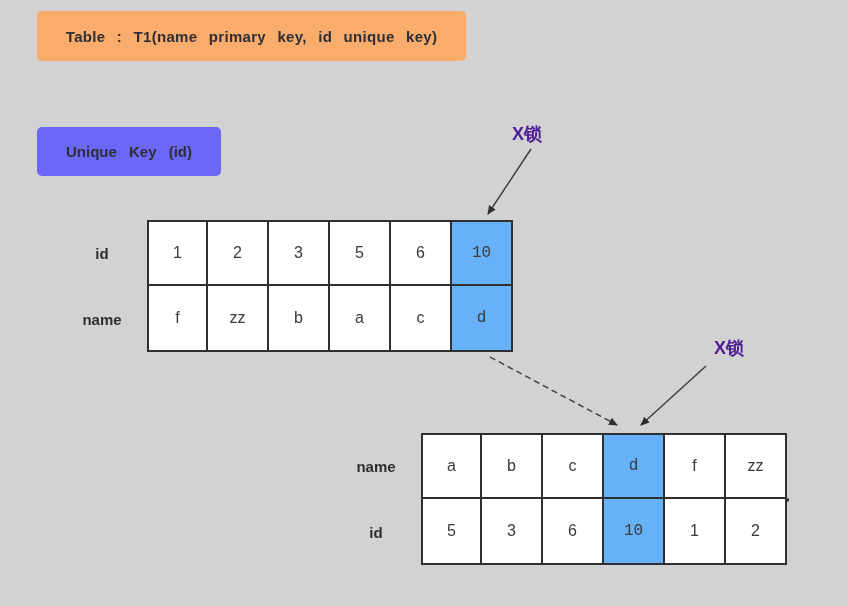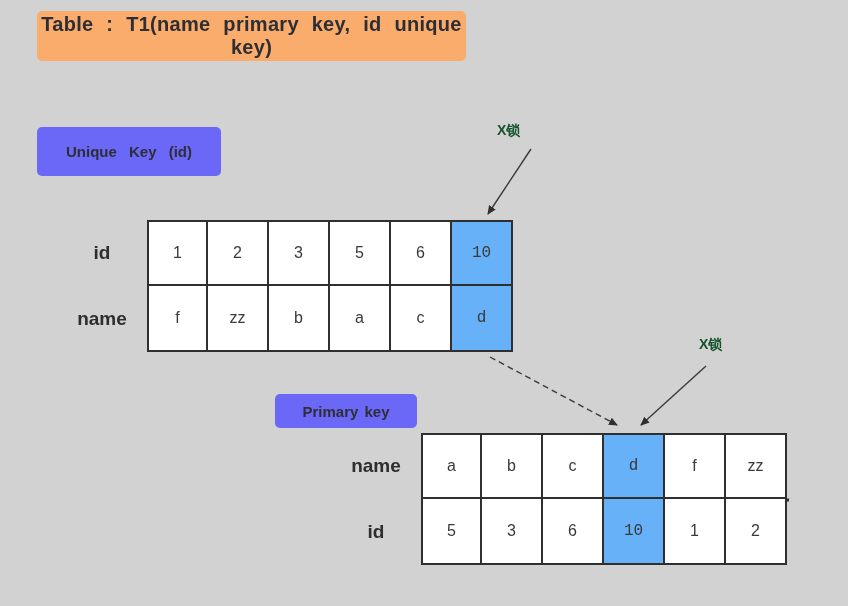"Table : T1(name primary key," .badge.orange { font-size: 20px -> 15px }
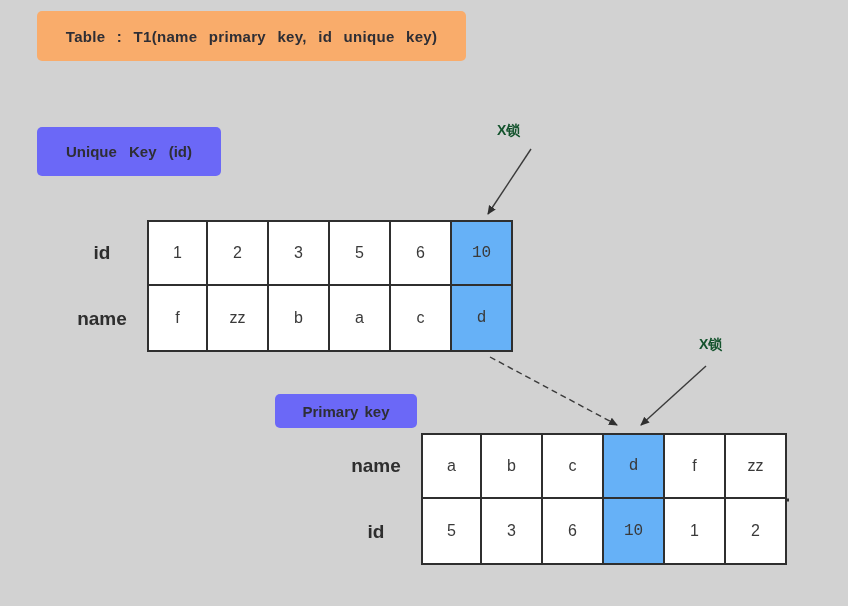"X锁" .lock-label { color: #14532d -> #4c1d95; font-size: 14px -> 18px; text-align: left -> center }
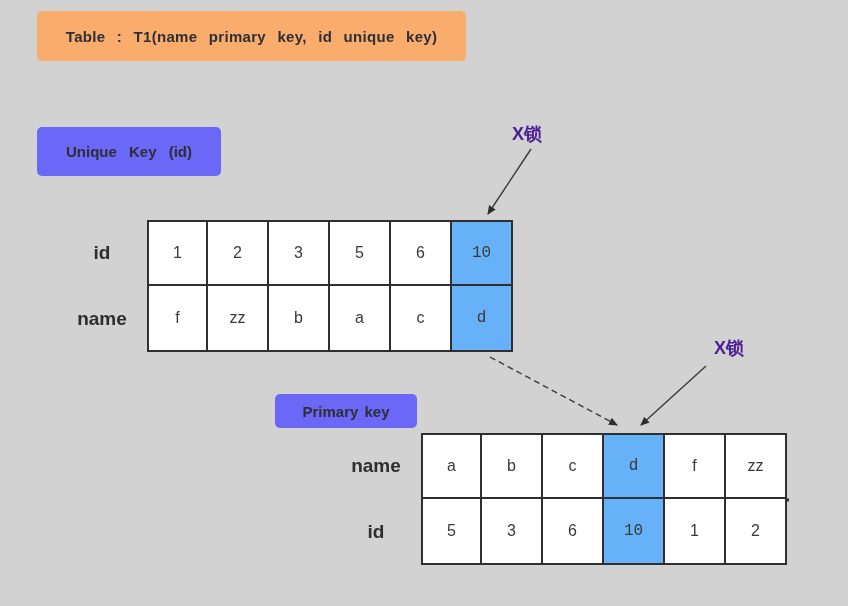"id" .rlabel { font-size: 19px -> 15px }
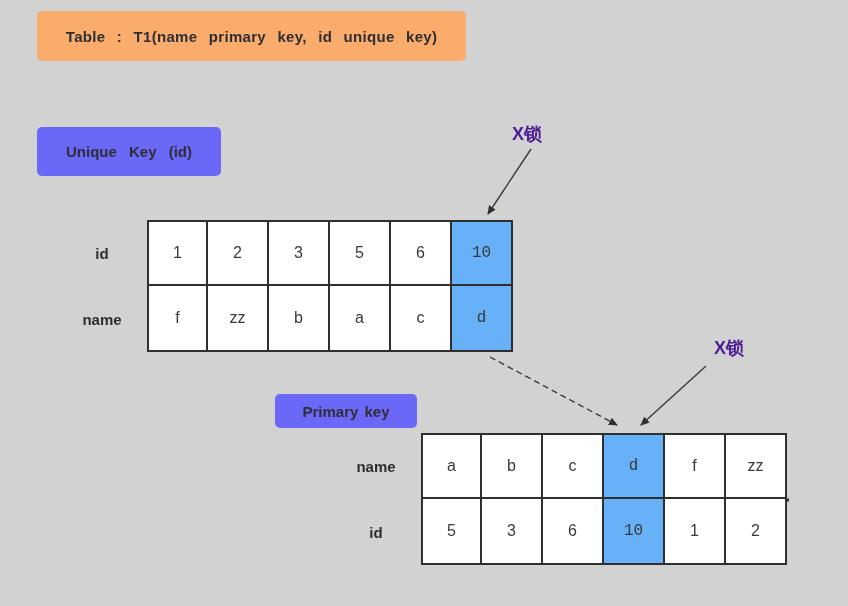"Primary key" div.badge { html: <div>Primary key</div> -> none }
